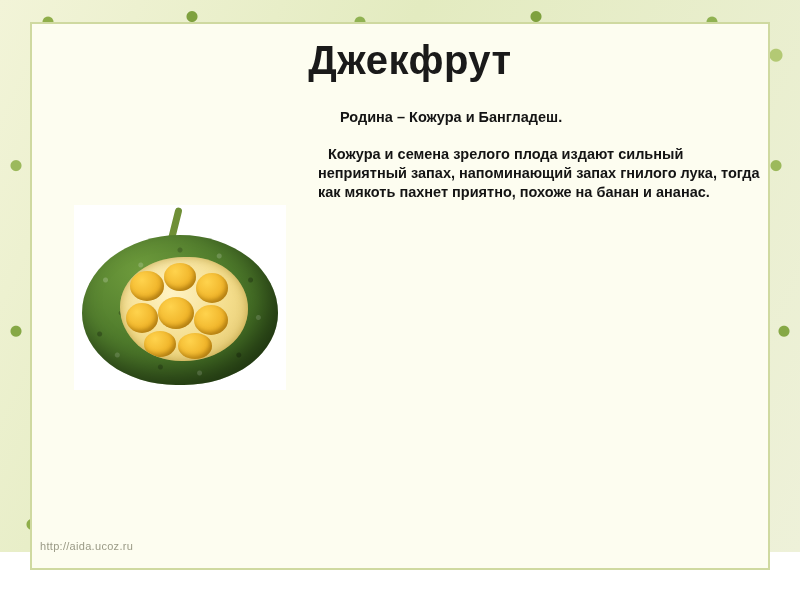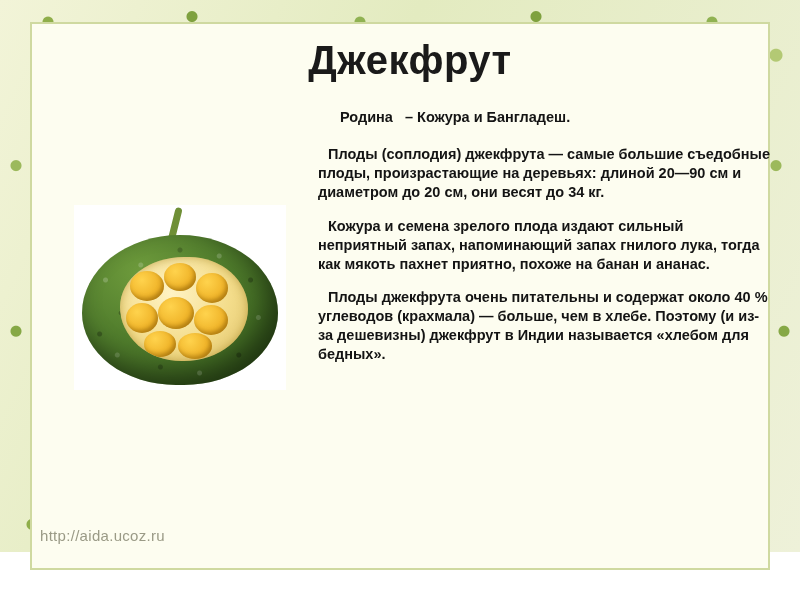"Родина" .homeland .label { margin-right: 8px -> 0 }
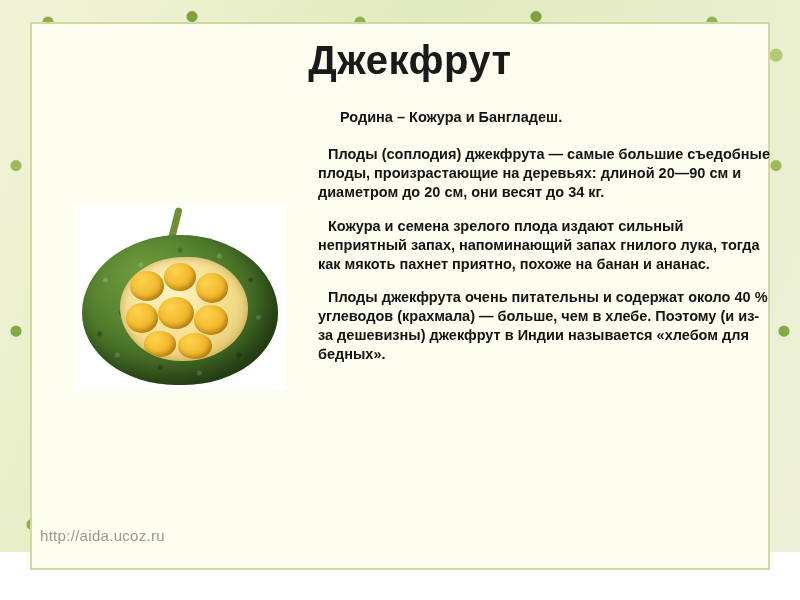"Плоды (соплодия) джекфрута — самые" p { html: <p>Плоды (соплодия) джекфрута — самые большие съедобные плоды, произрастающие на деревьях: длиной 20—90 см и диаметром до 20 см, они весят до 34 кг.</p> -> none }
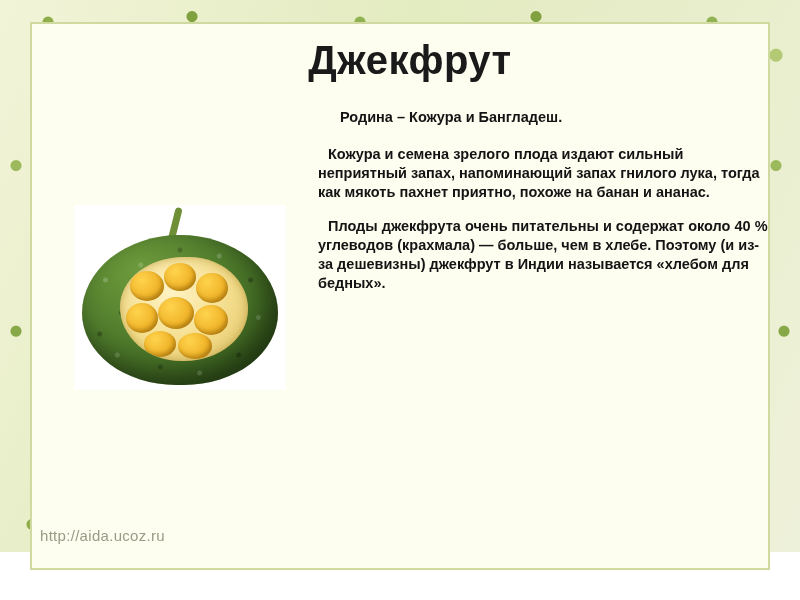"Плоды джекфрута очень питательны и" p { html: <p>Плоды джекфрута очень питательны и содержат около 40 % углеводов (крахмала) — больше, чем в хлебе. Поэтому (и из-за дешевизны) джекфрут в Индии называется «хлебом для бедных».</p> -> none }
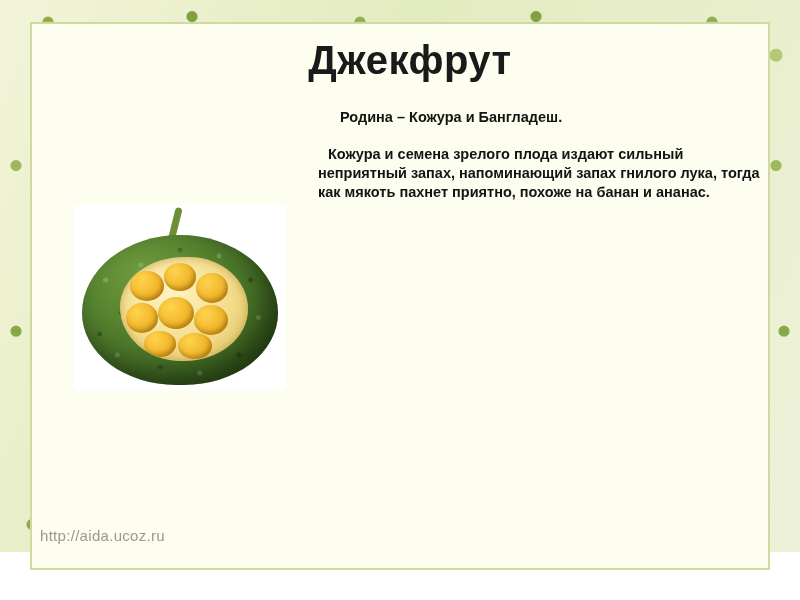"http://aida.ucoz.ru" .footer-url { bottom: 8px -> 0; font-size: 15px -> 11px }
